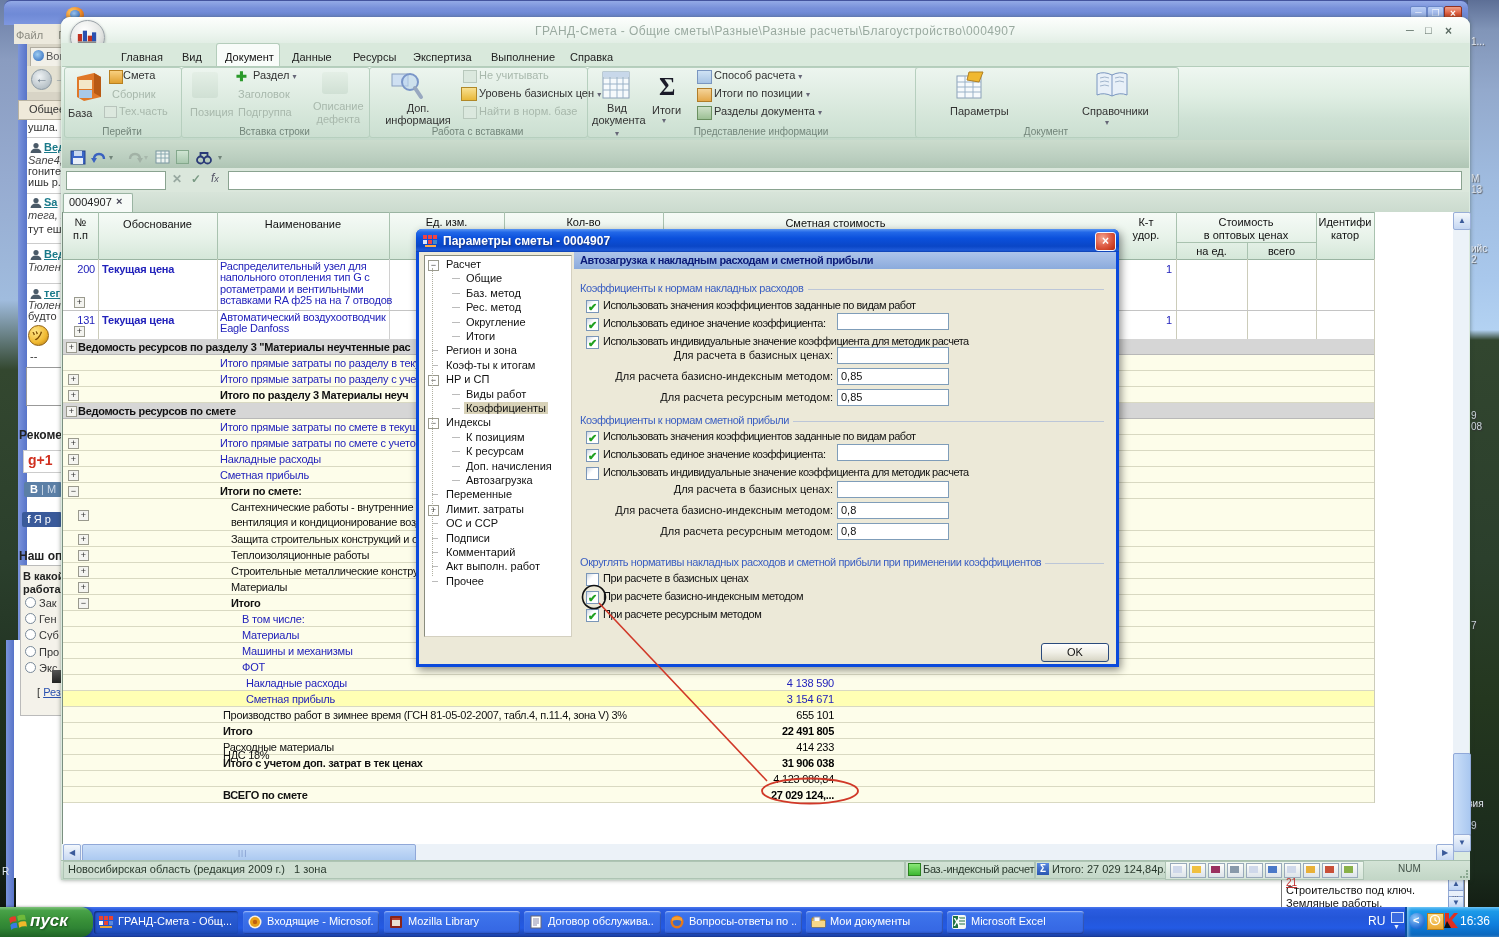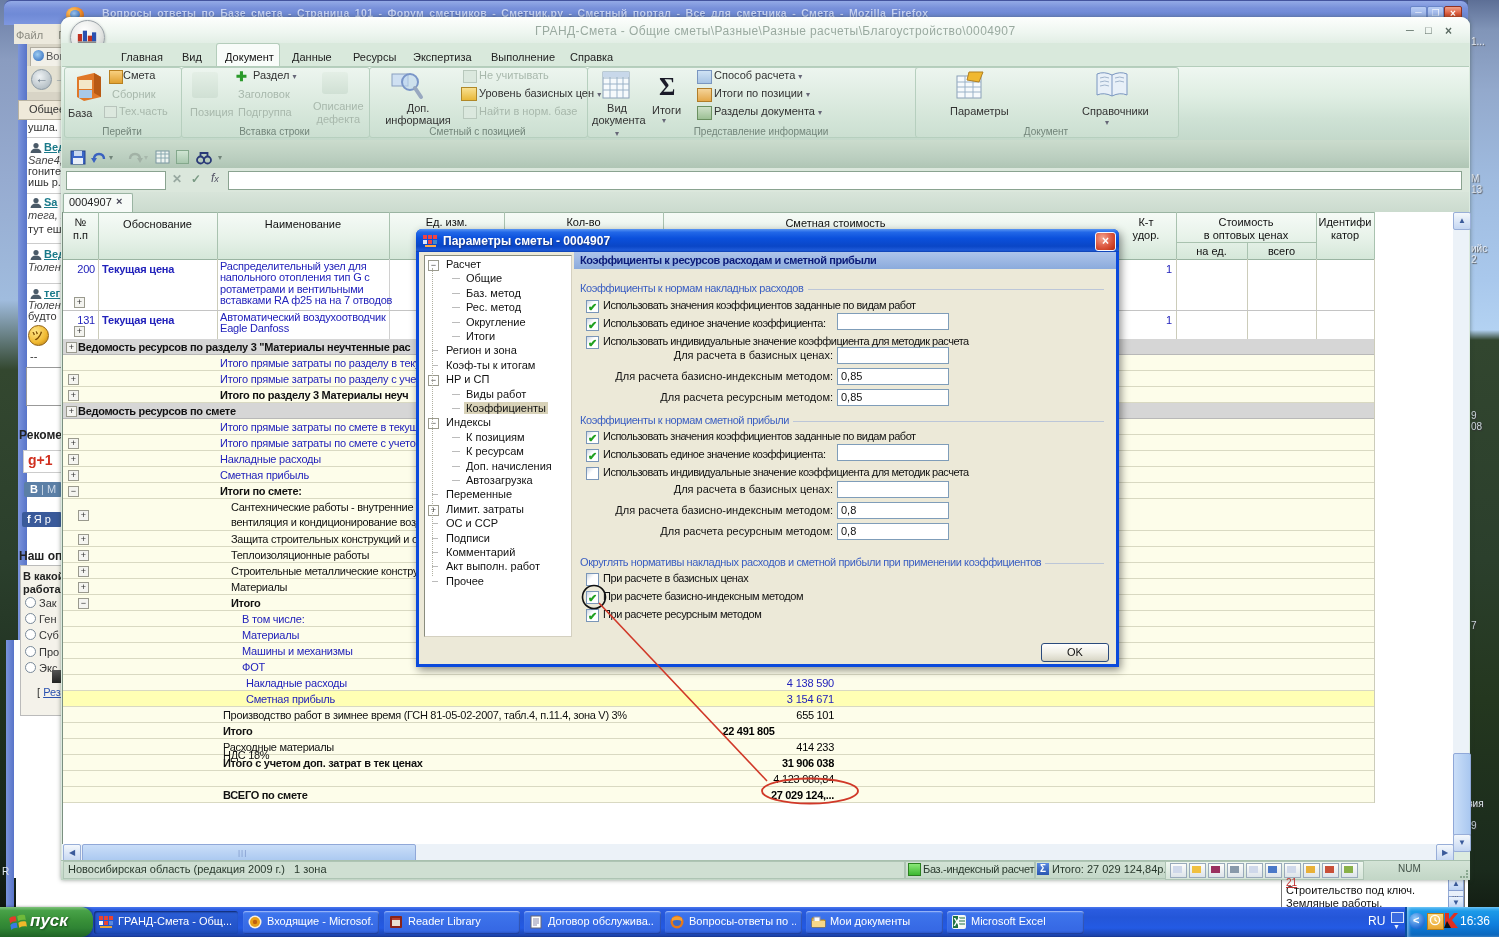"Вопросы ответы по Базе смета" div.abs { html: <div>Вопросы ответы по Базе смета - Страница 101 - Форум сметчиков - Сметчик.ру - Сметный портал - Все для сметчика - Смета - Mozilla Firefox</div> -> none }
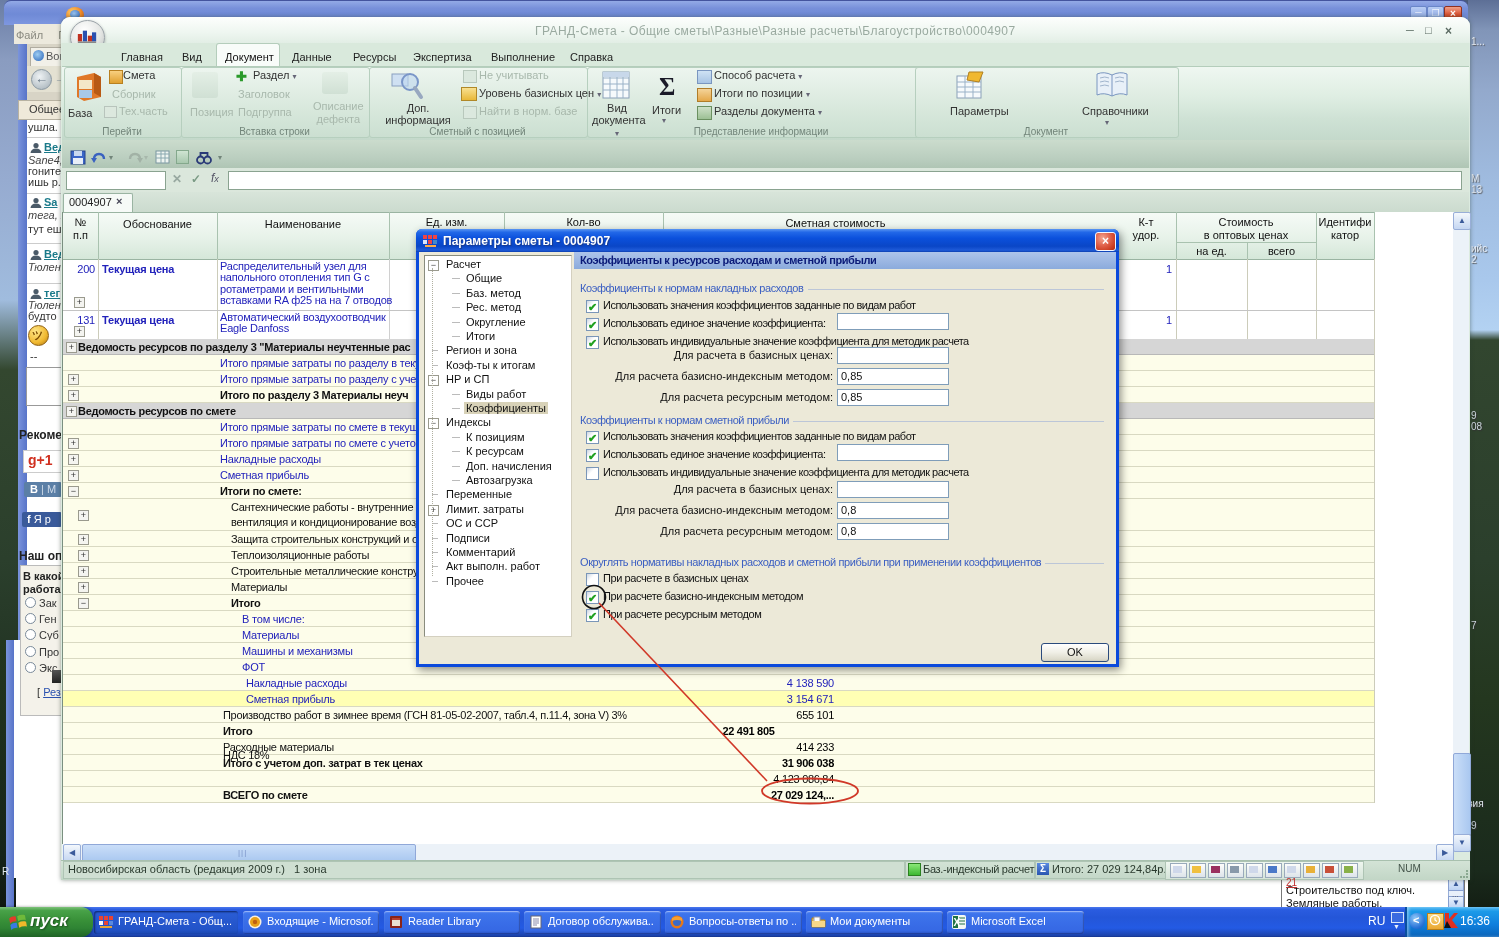"Сметный с позицией" div.abs { text: Сметный с позицией -> Работа с вставками }
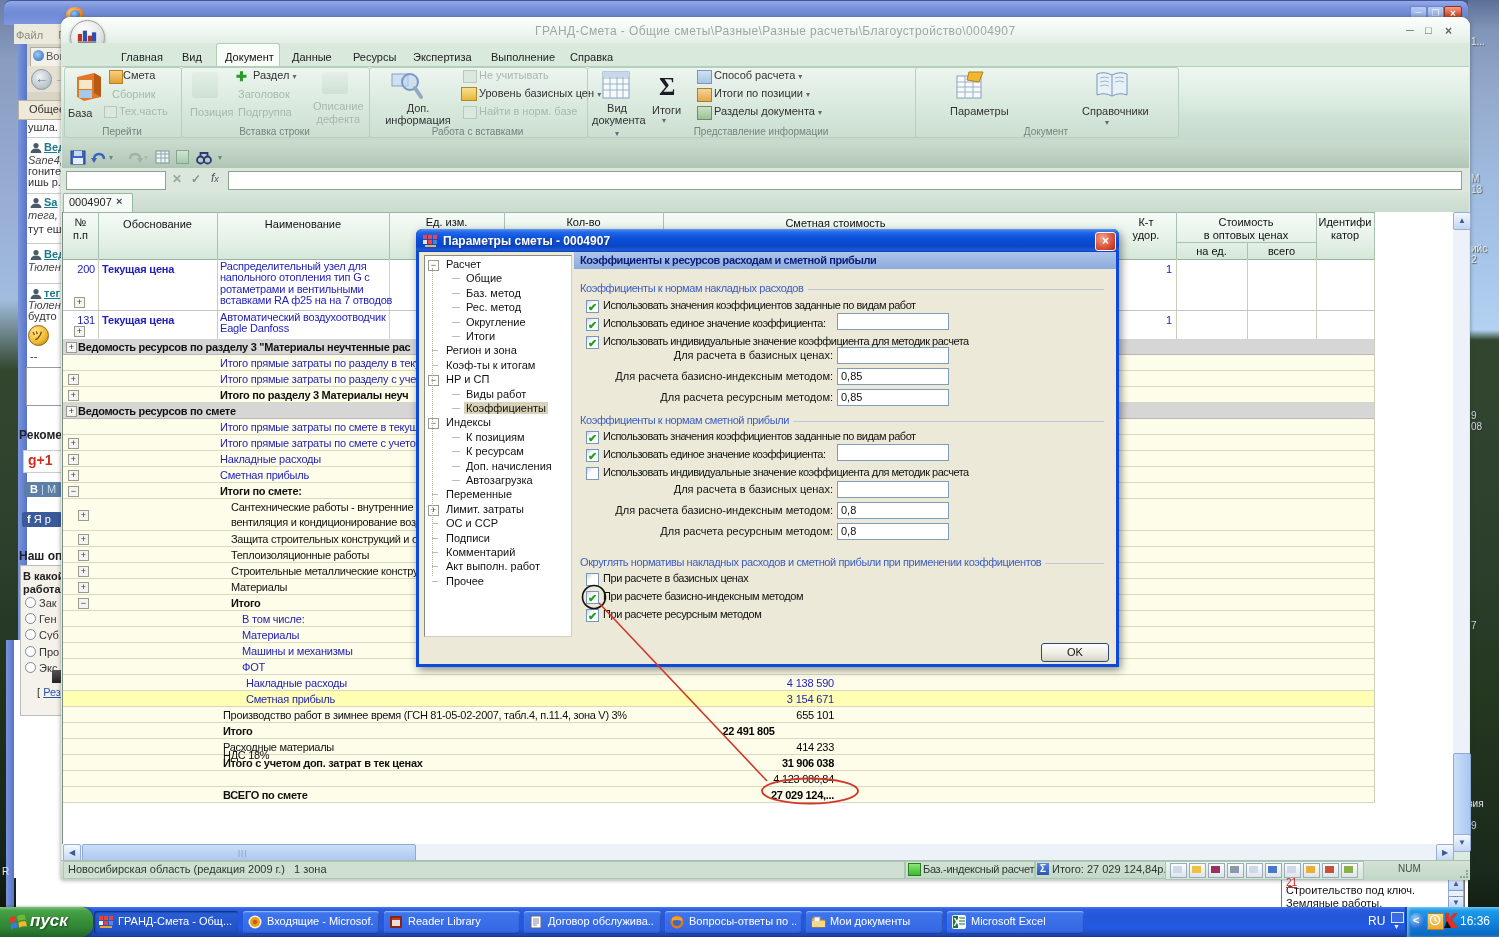"Коэффициенты к ресурсов расходам и" div.abs { text: Коэффициенты к ресурсов -> Автозагрузка к накладным }
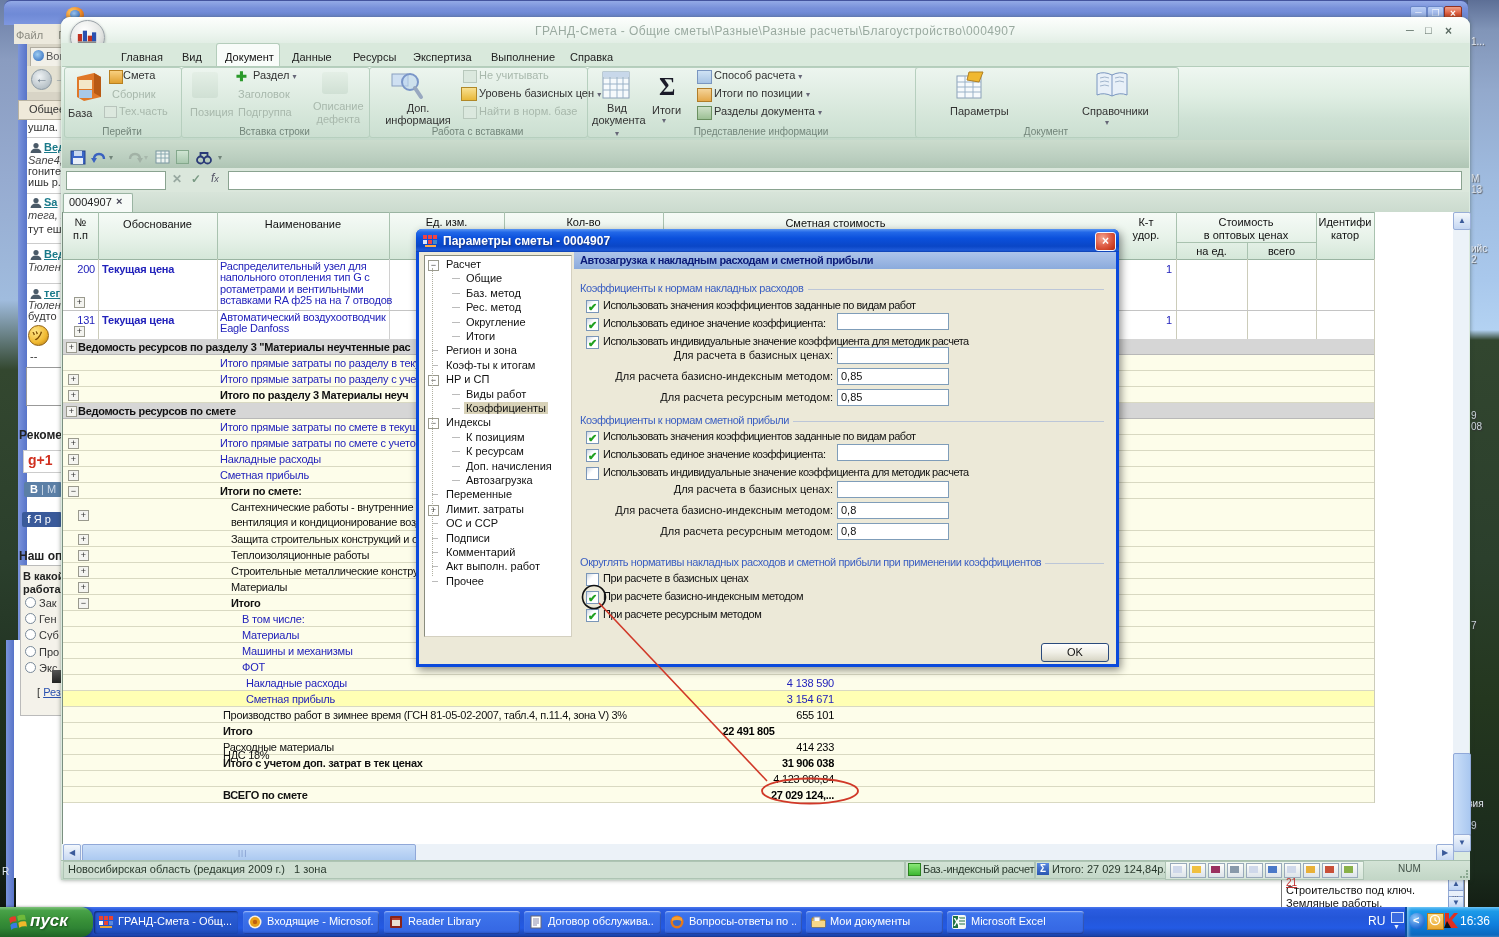"22 491 805" div.abs { text-align: center -> right }
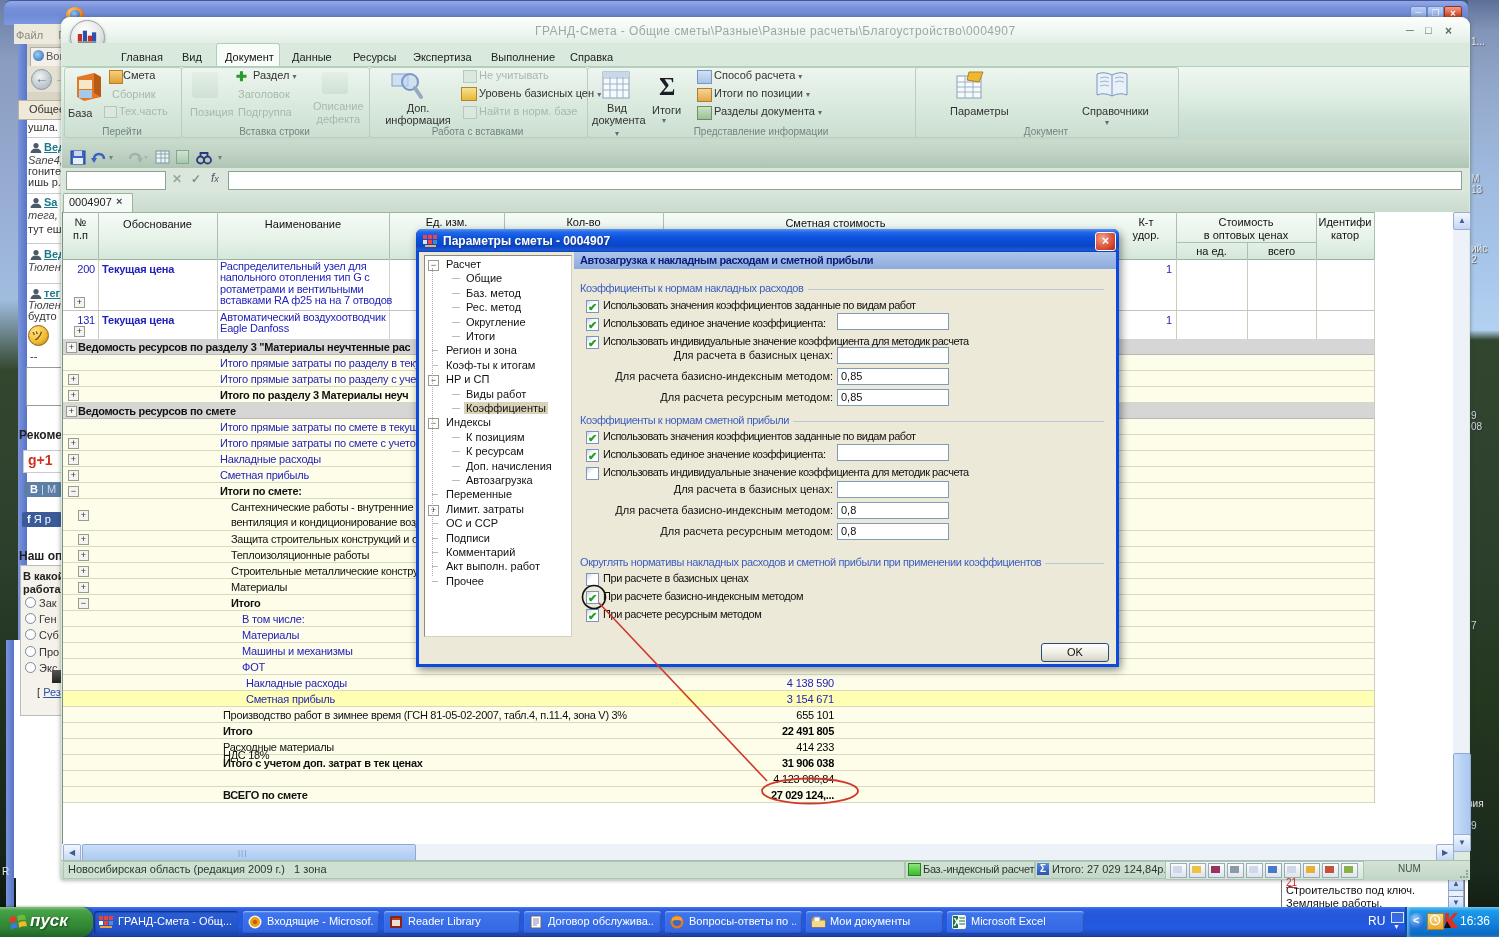"Reader Library" div.abs { text: Reader -> Mozilla }
